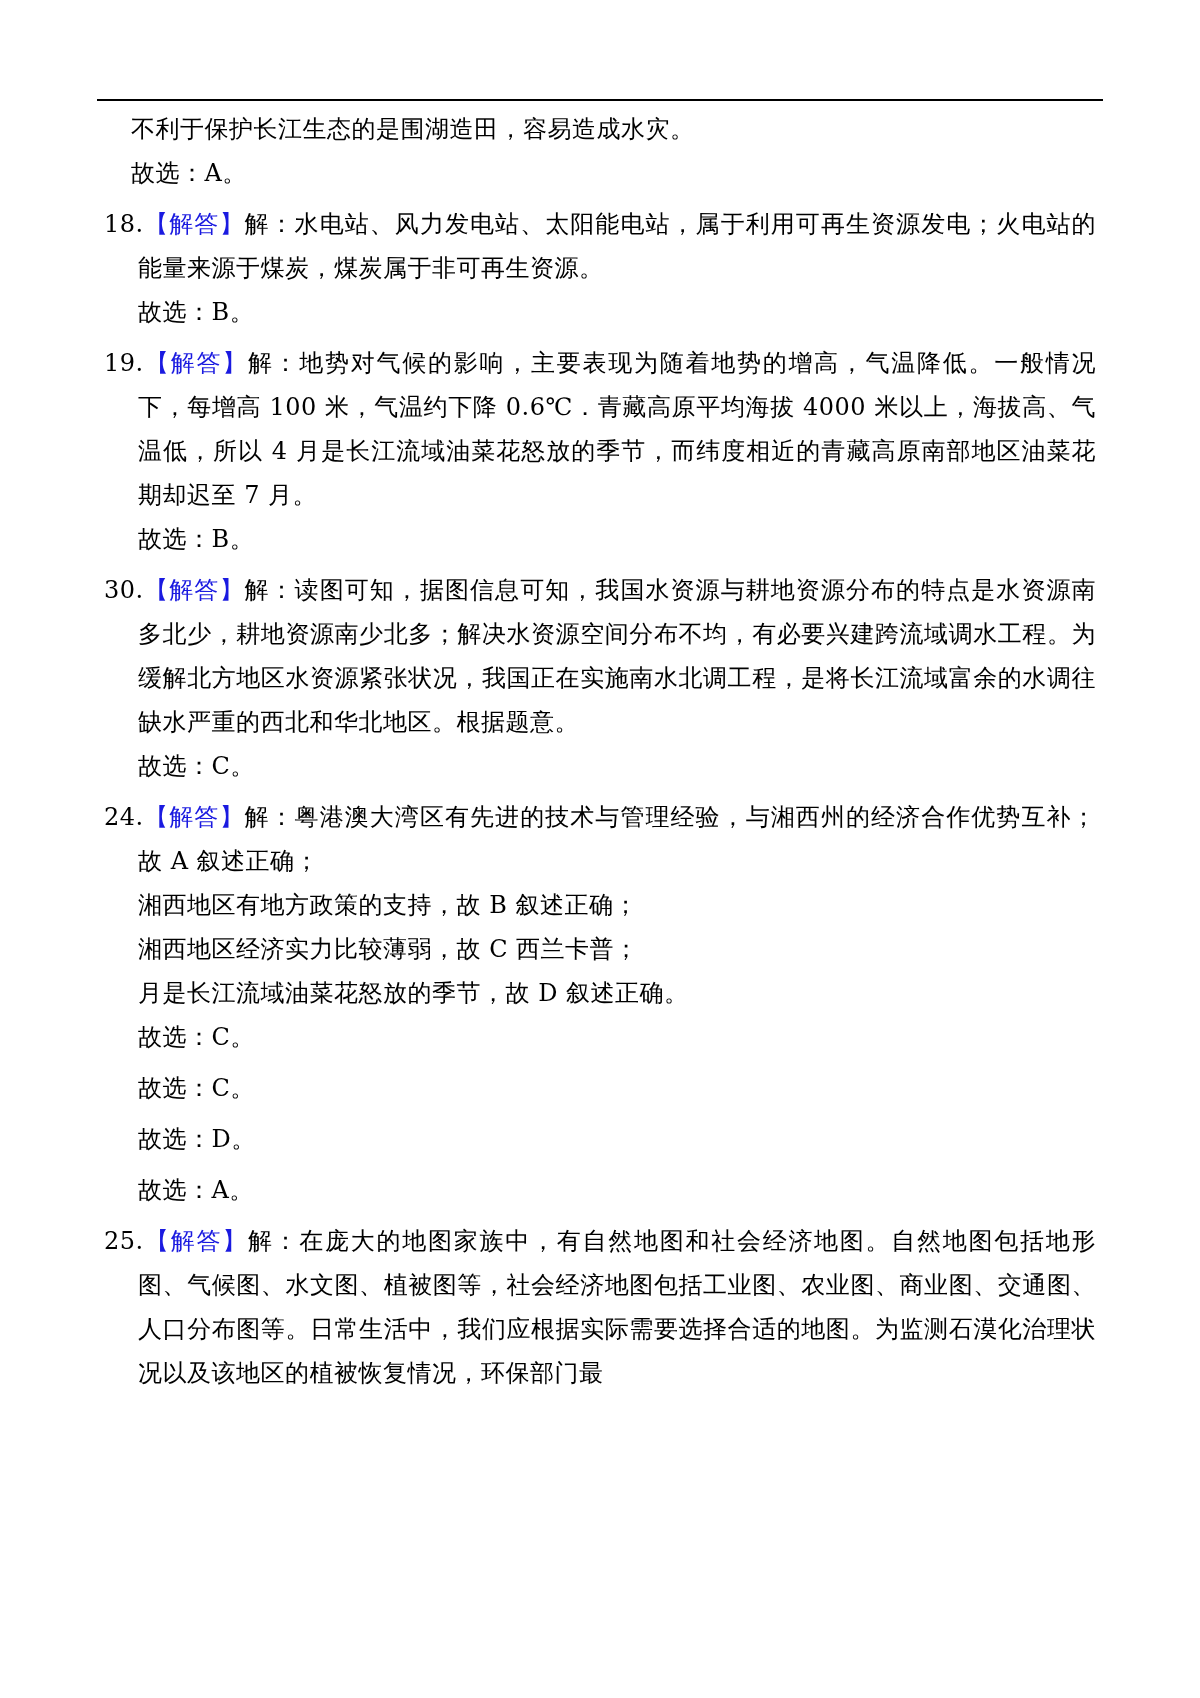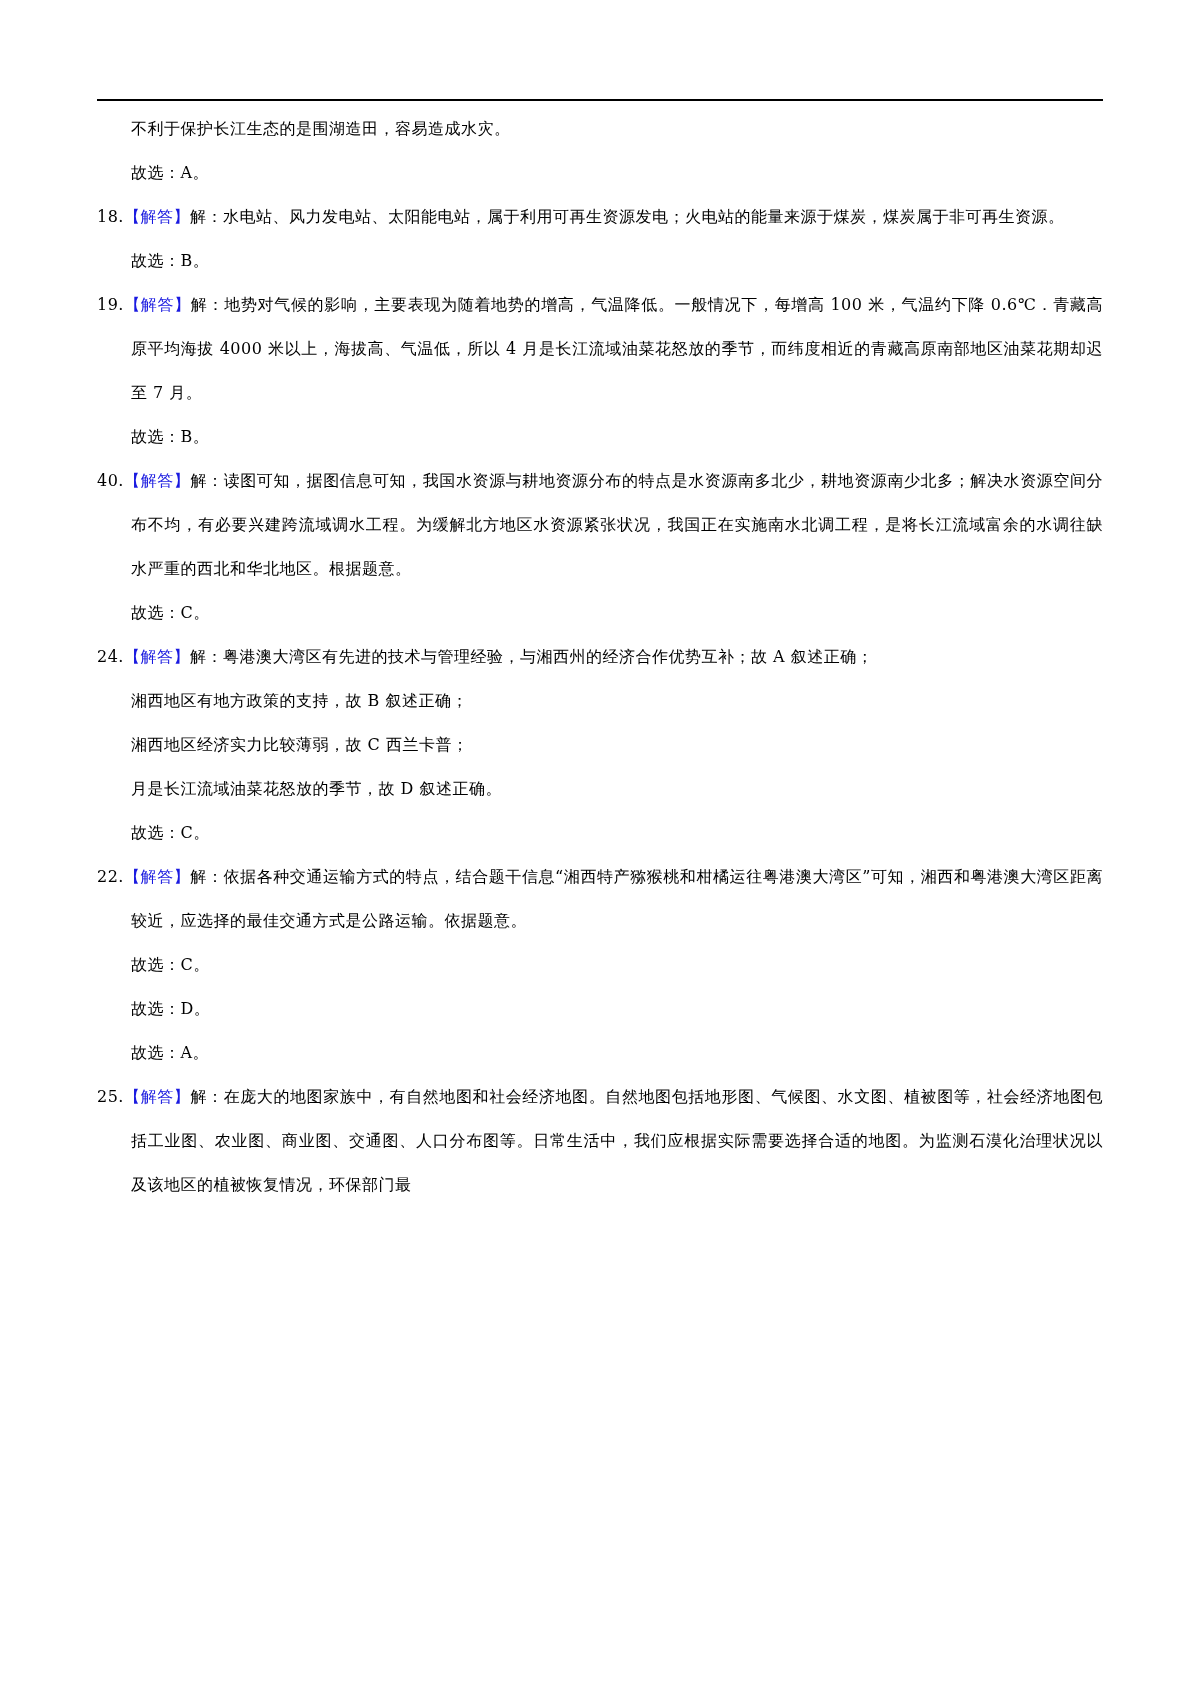"不利于保护长江生态的是围湖造田，容易造成水灾。" .para { font-size: 16px -> 24px }
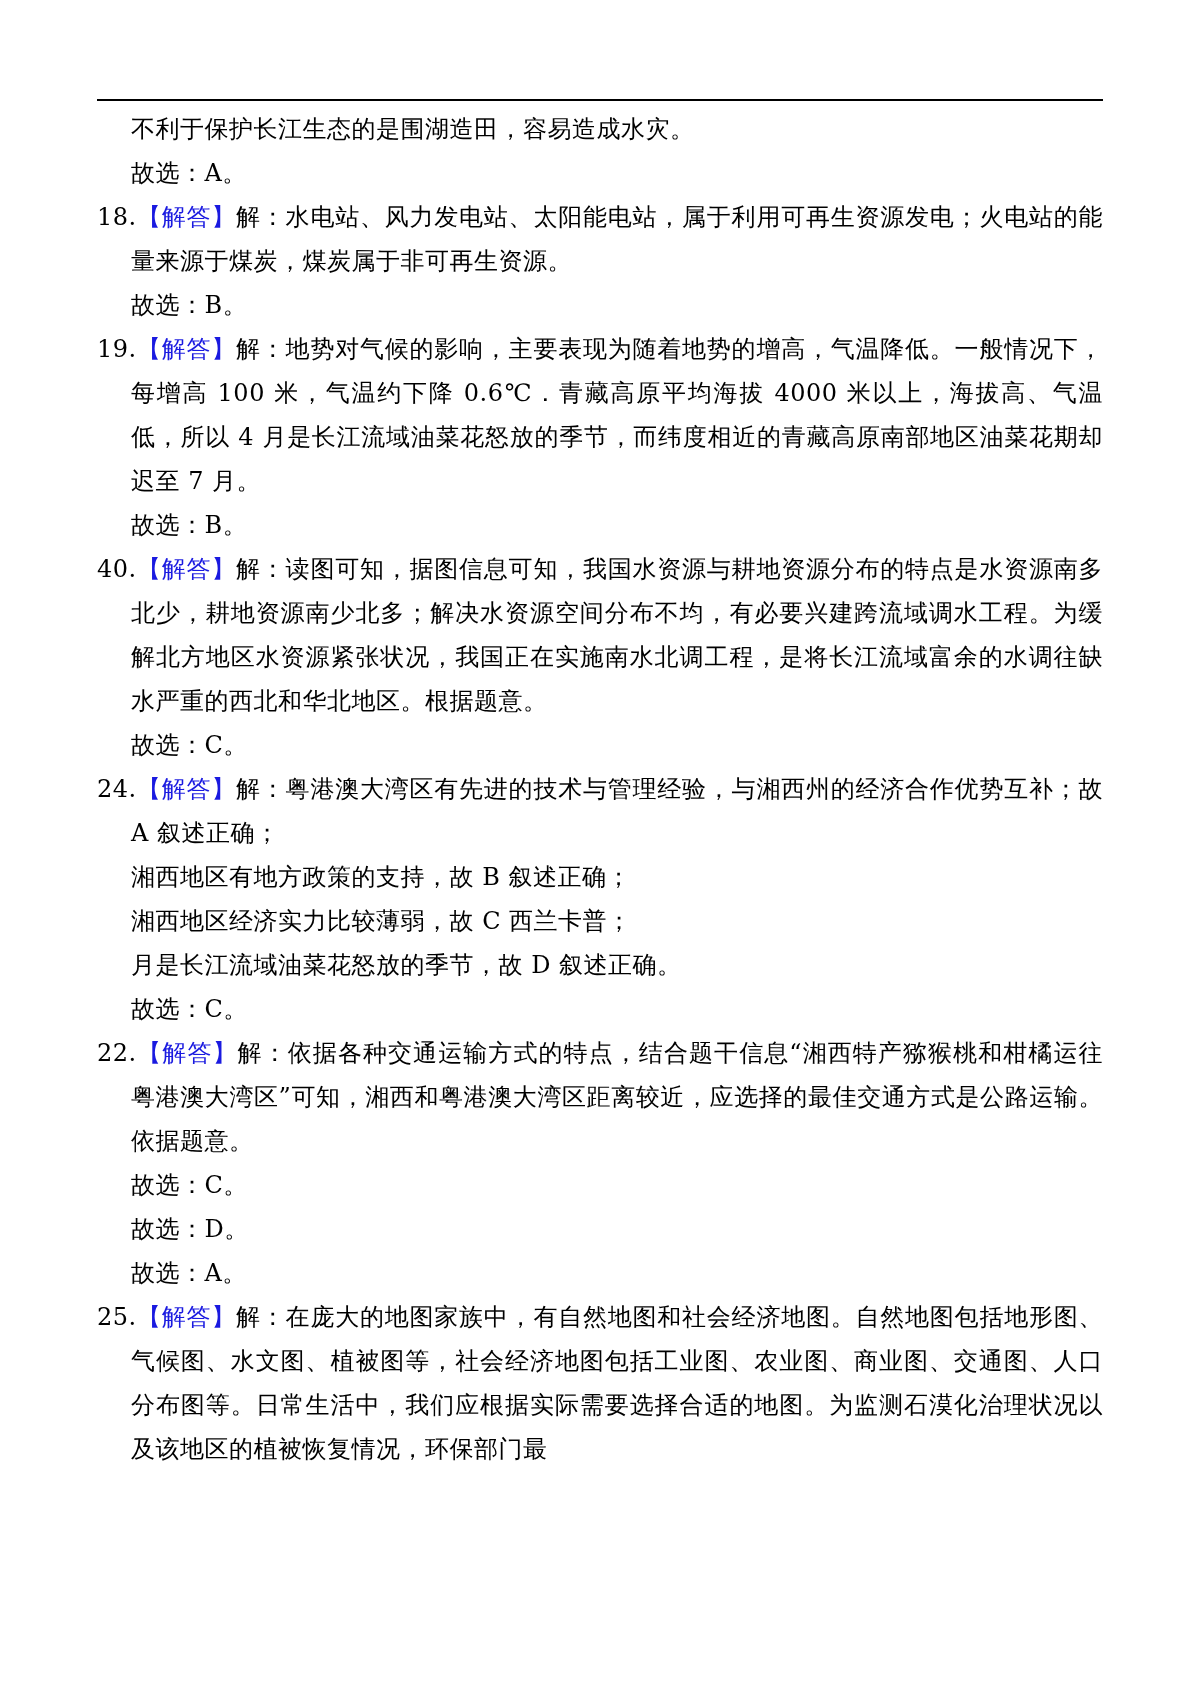"18.【解答】解：水电站、风力发电站、太阳能电站，属于利用可再生资源发电；火电站" .item { margin: 0 -> 7px }
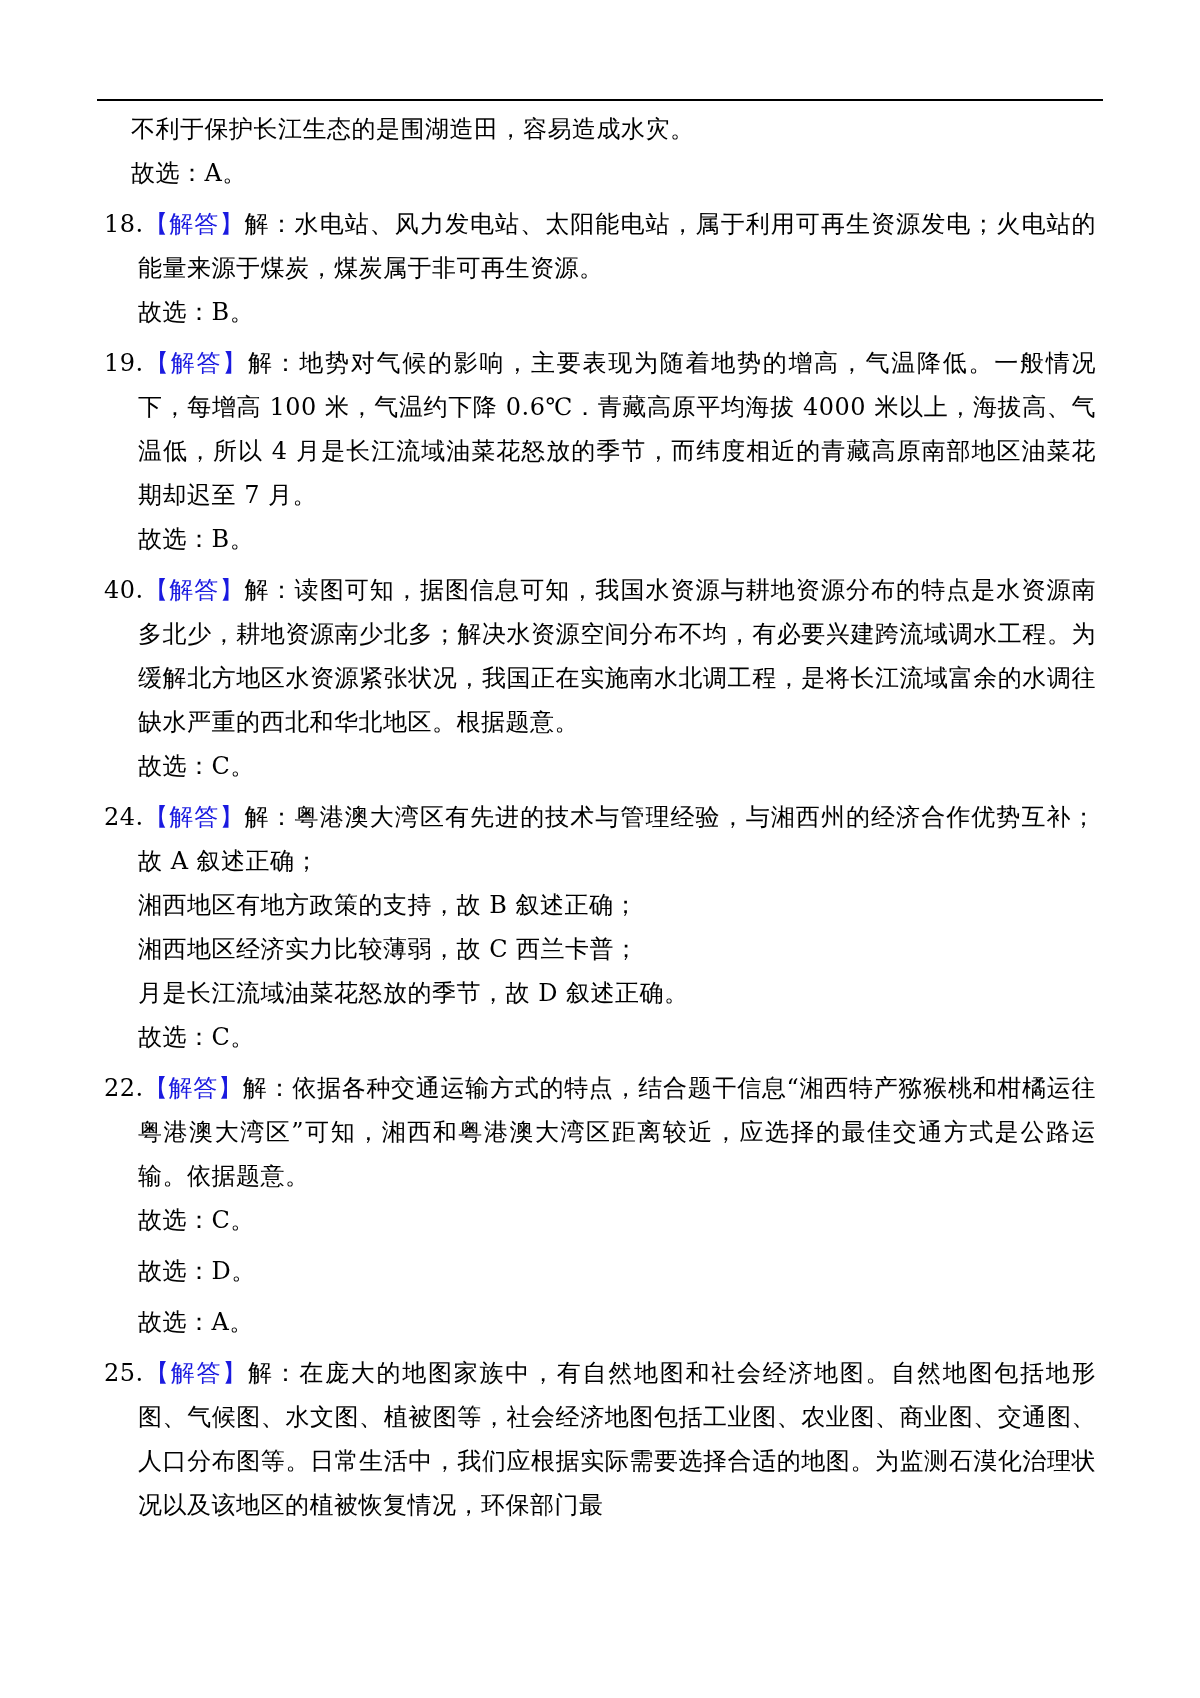"40." span.num { text: 40 -> 30 }
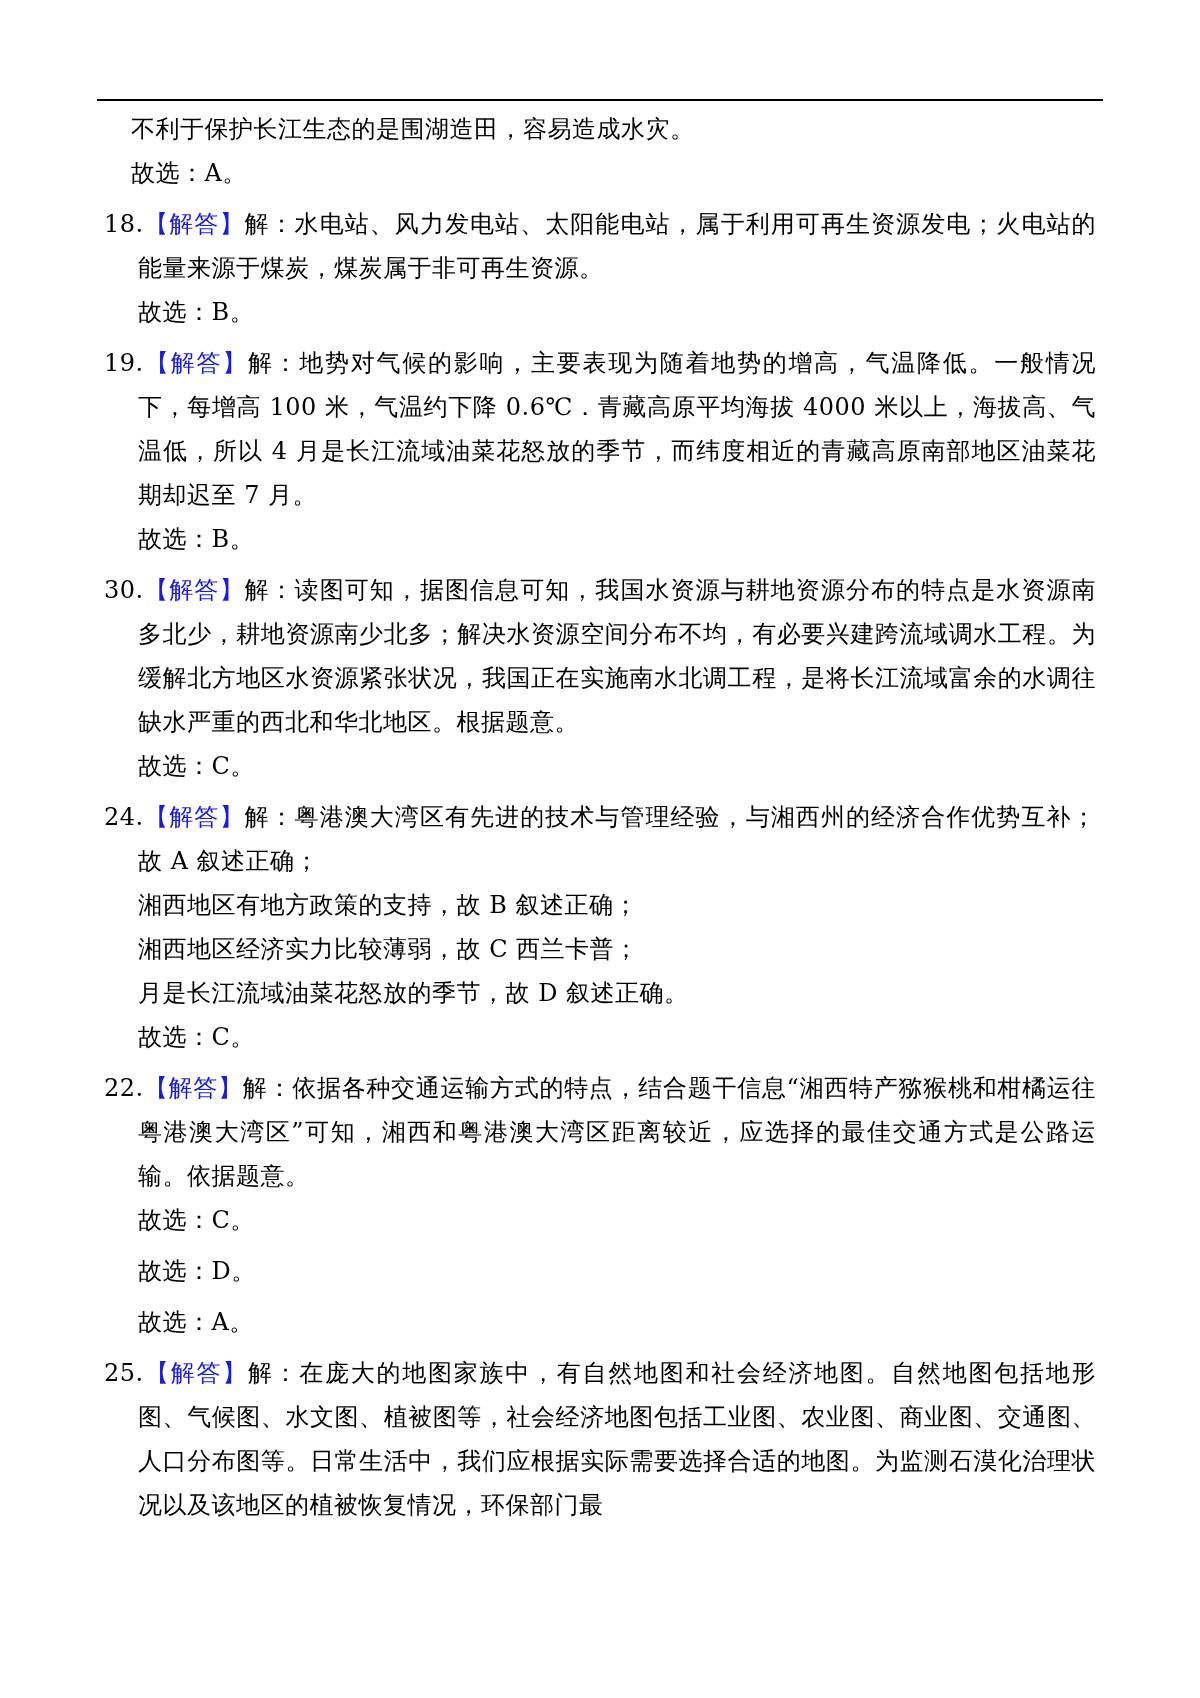"22.【解答】解：依据各种交通运输方式的特点，结合题干信息“湘西特产猕猴桃和柑橘" p.para { html: <p><span>22.</span><span>【解答】</span><span>解：依据各种交通运输方式的特点，结合题干信息“湘西特产猕猴桃和柑橘运往粤港澳大湾区”可知，湘西和粤港澳大湾区距离较近，应选择的最佳交通方式是公路运输。依据题意。</span></p> -> none }
